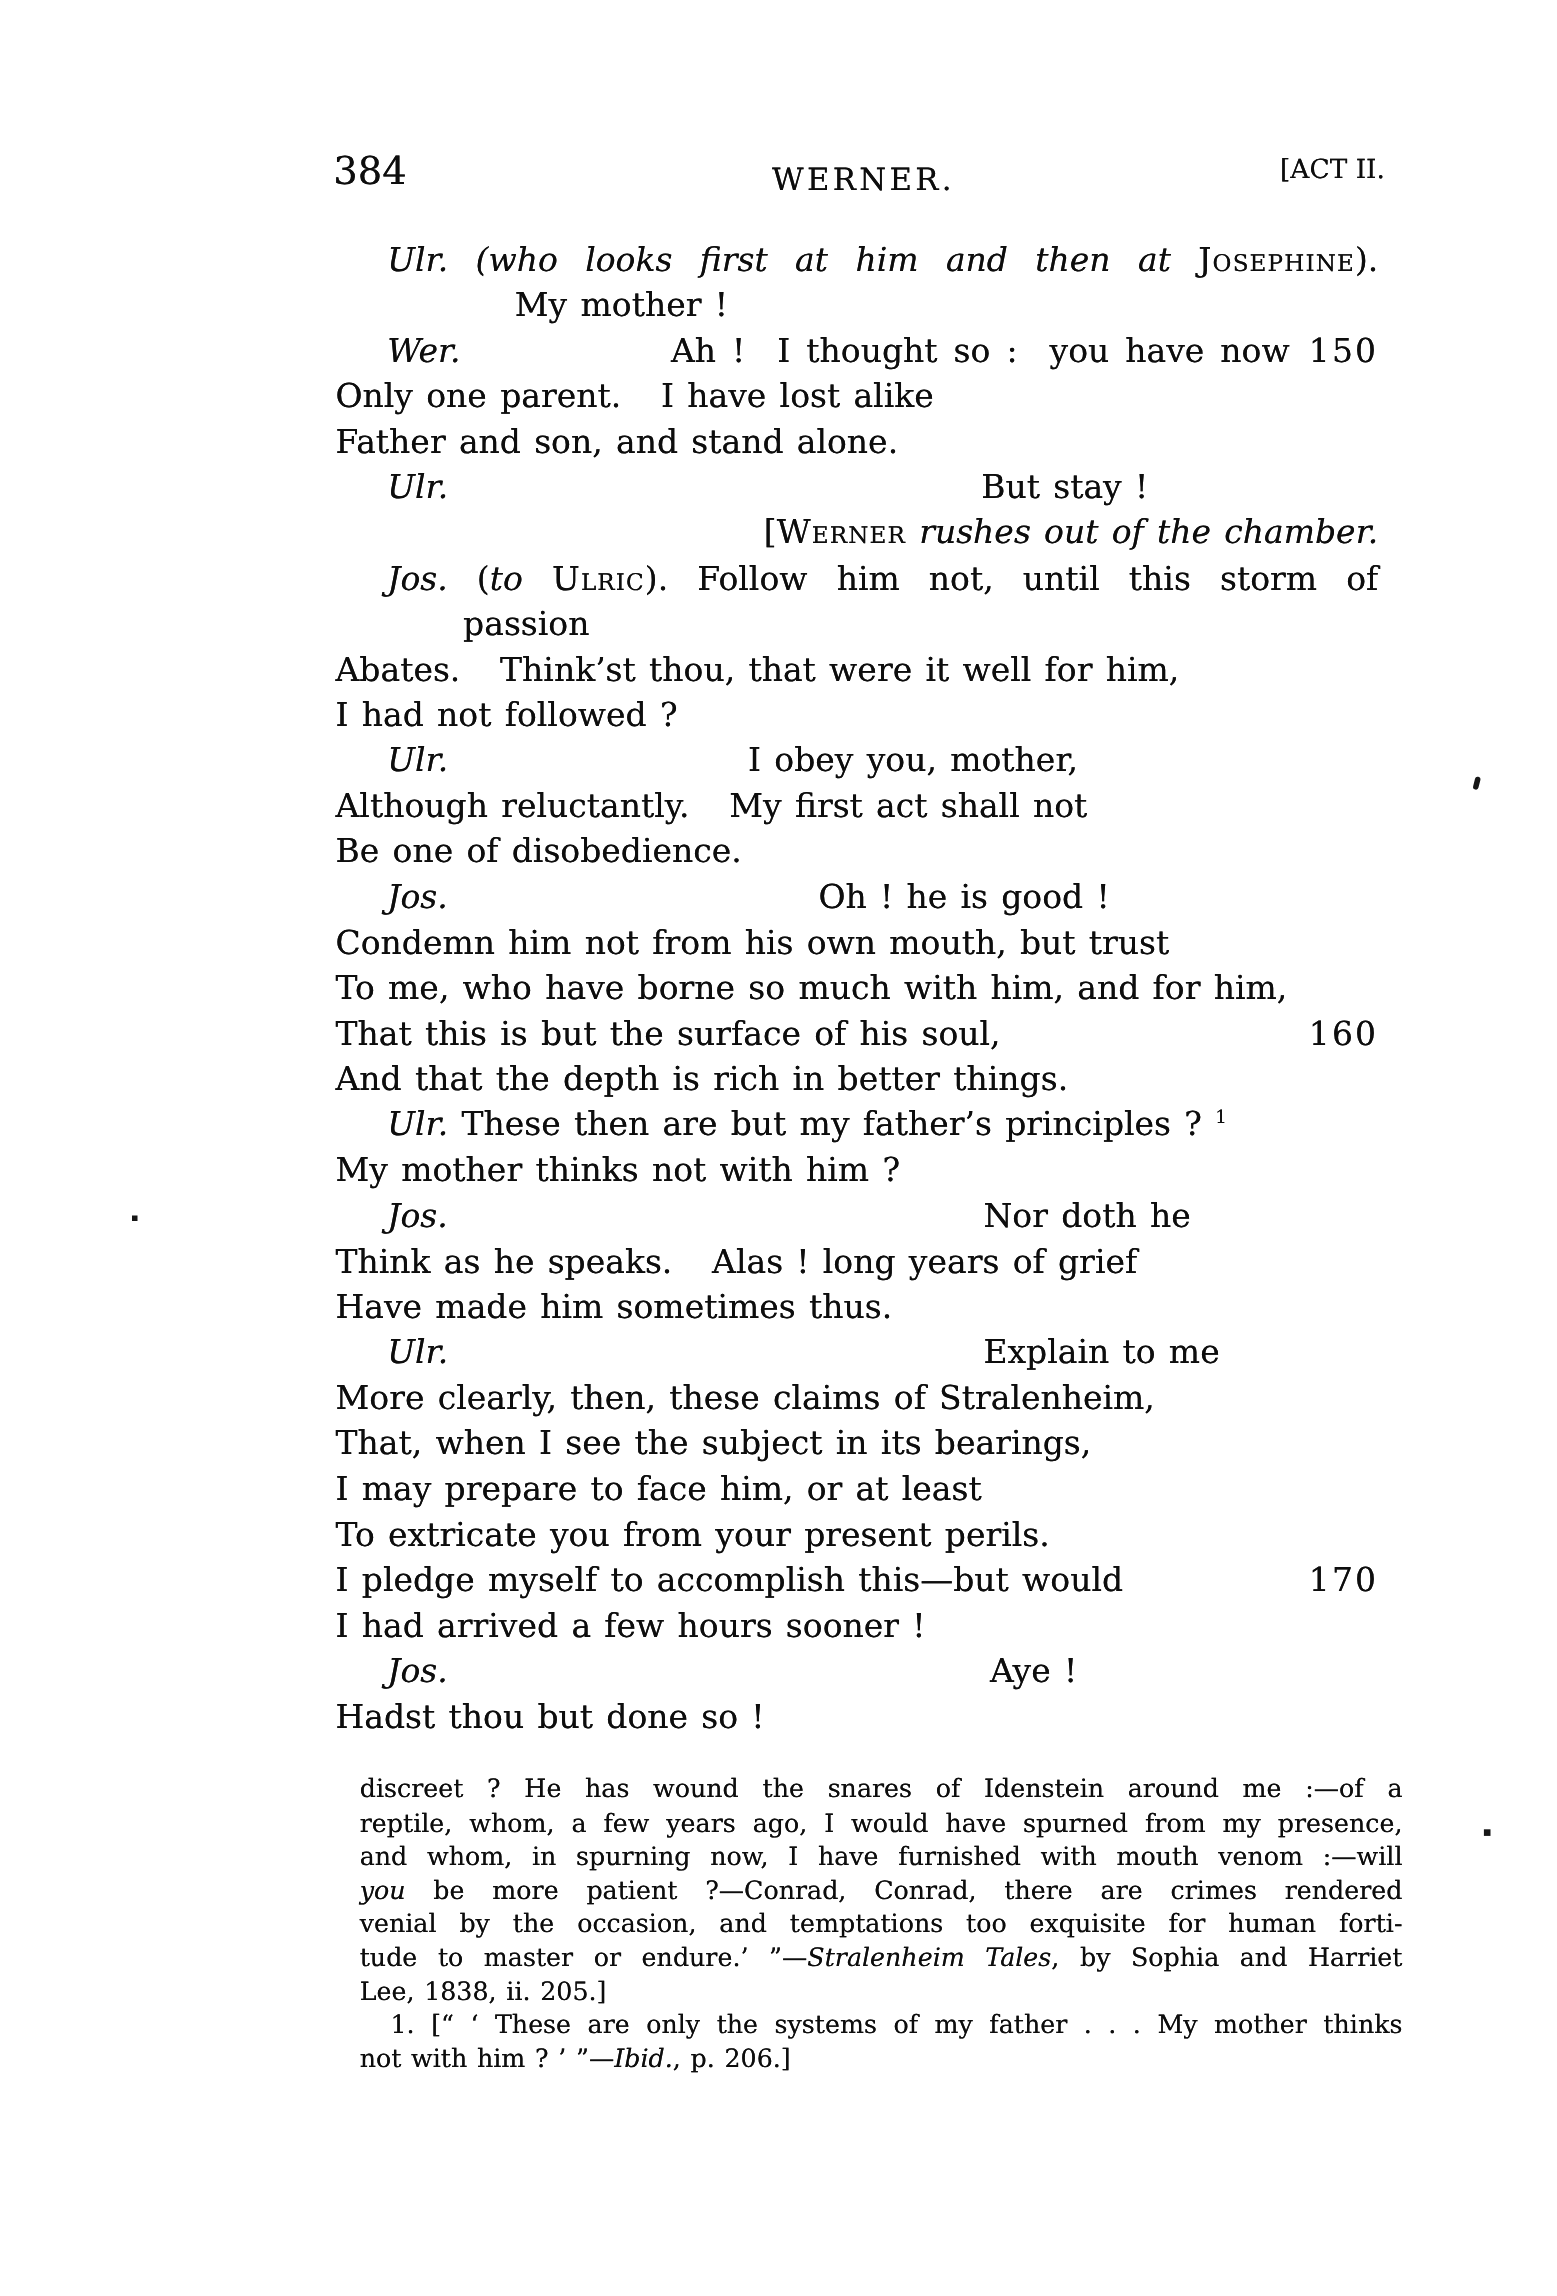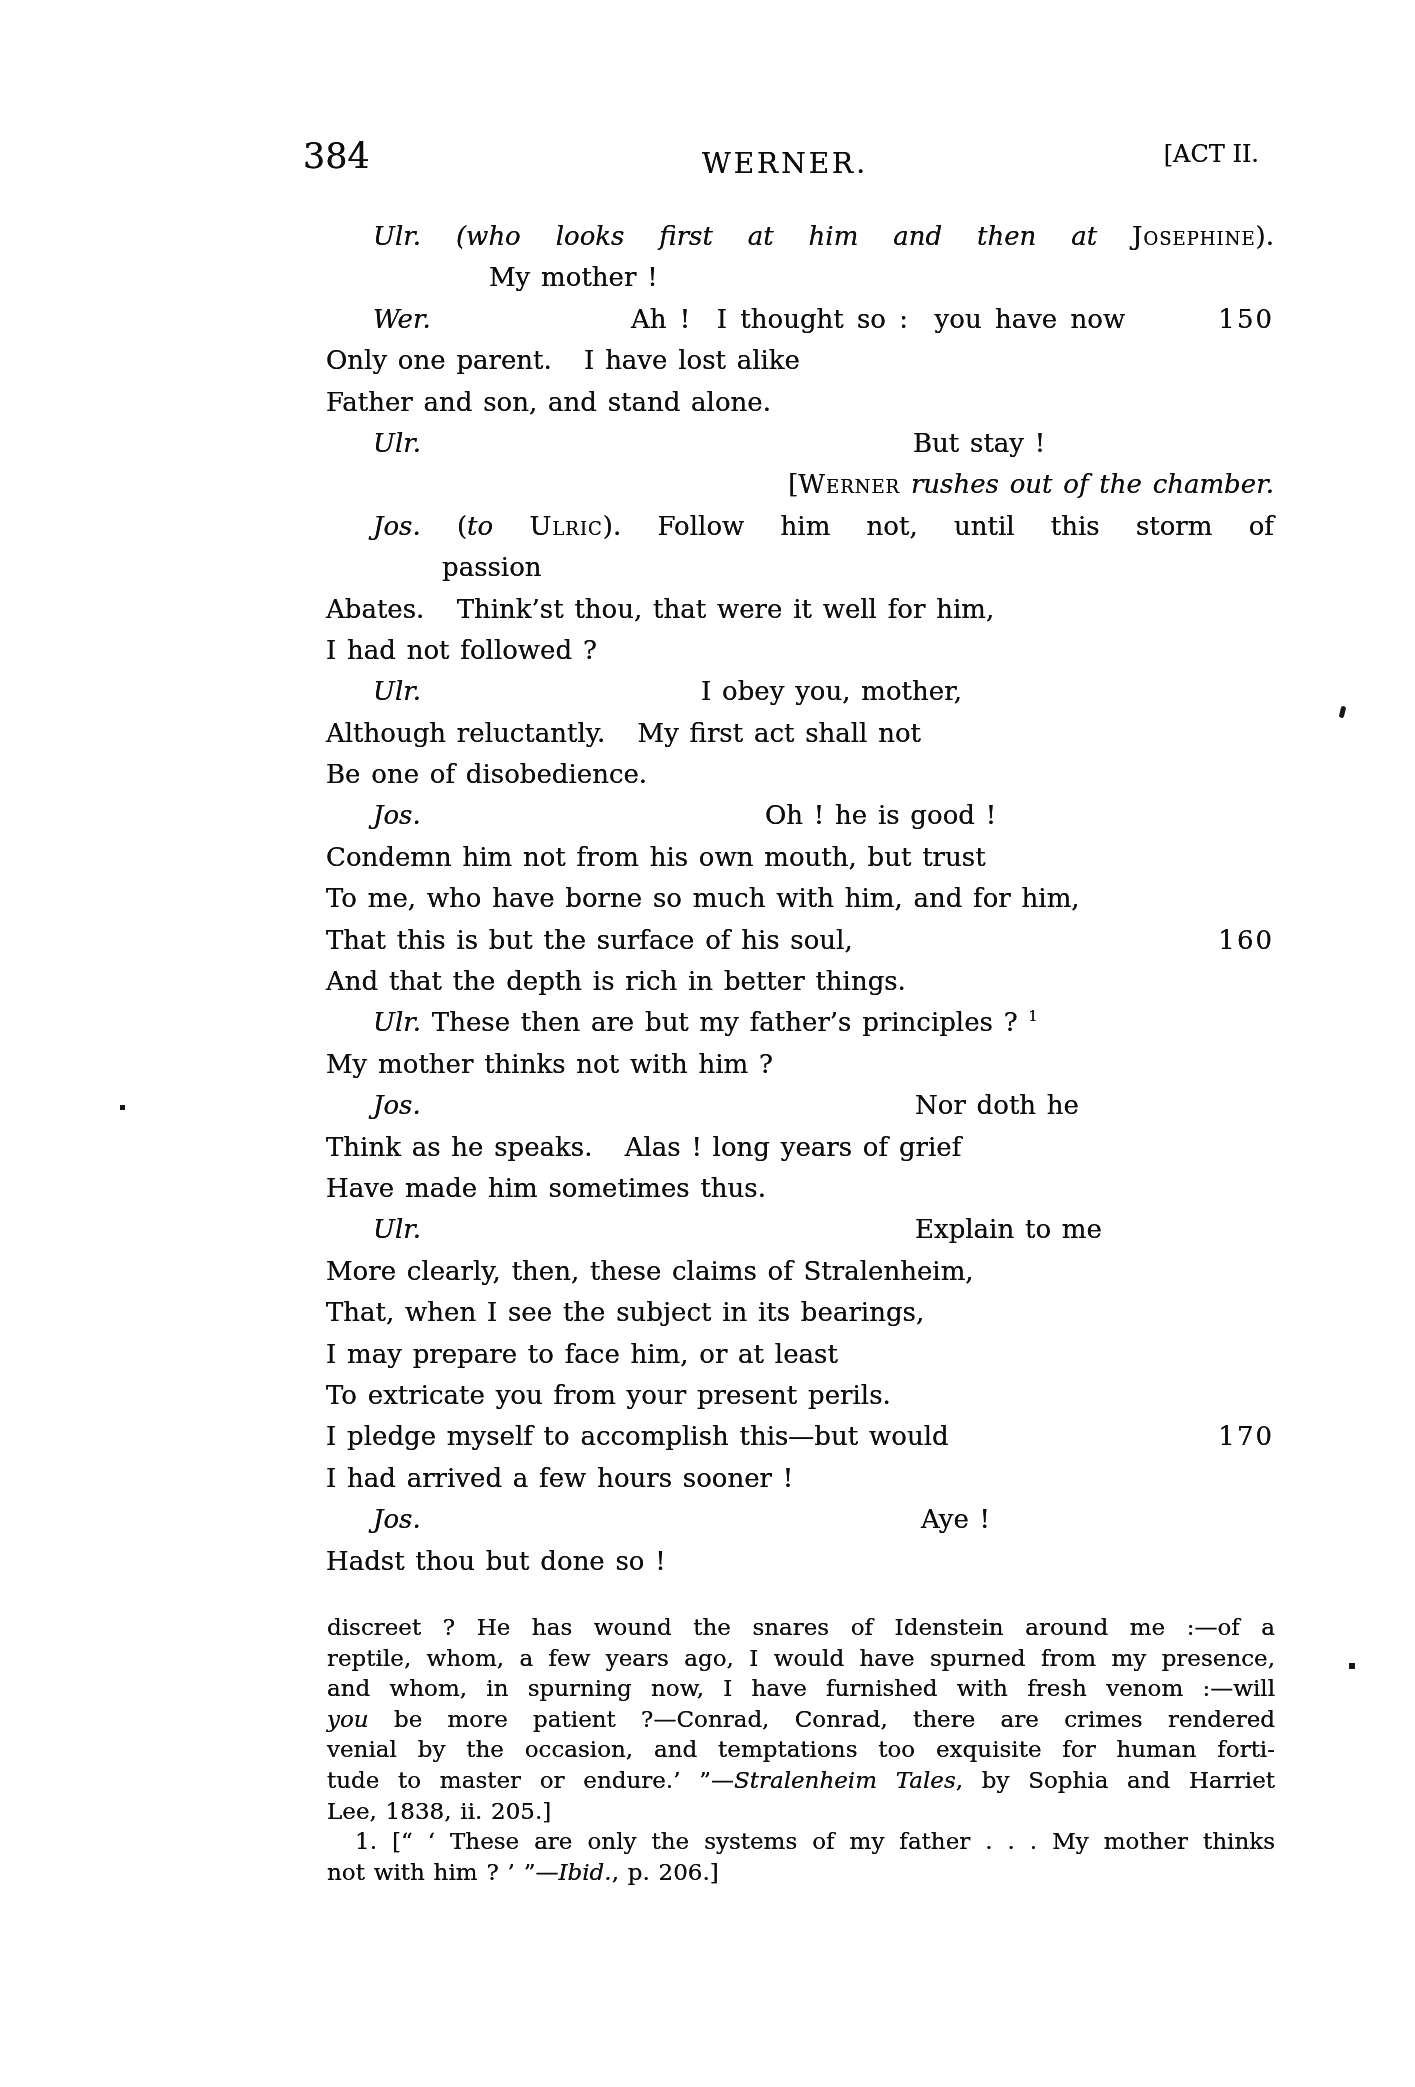"Ulr. (who looks first at" #play { font-size: 26px -> 30px; left: 326px -> 305px }
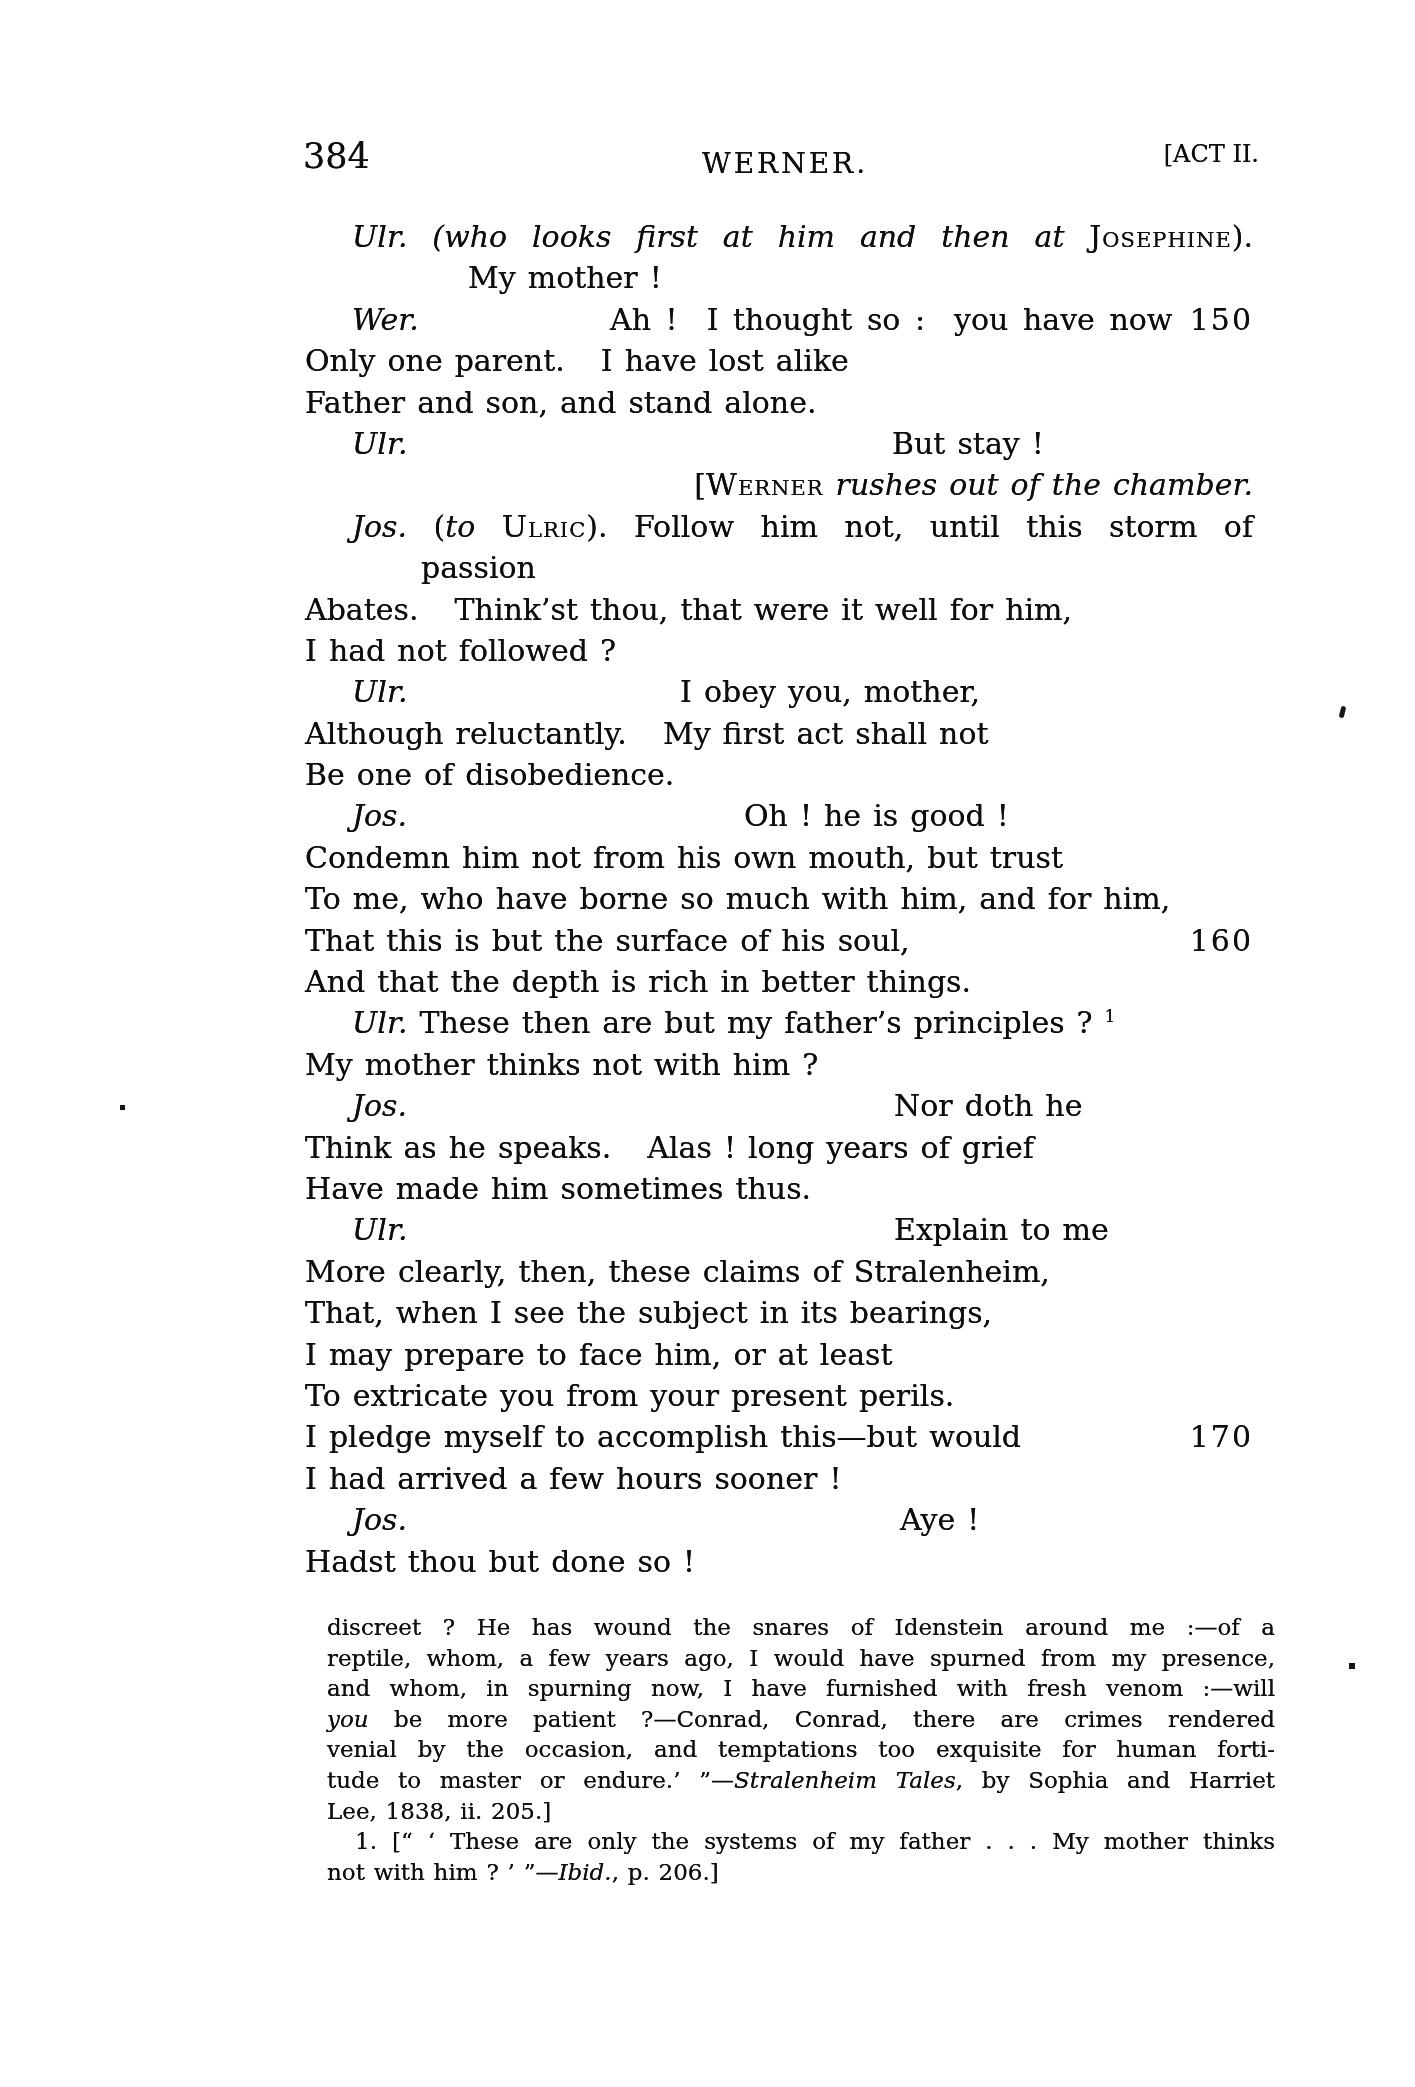"and whom, in spurning now," span.rm { text: fresh -> mouth }
